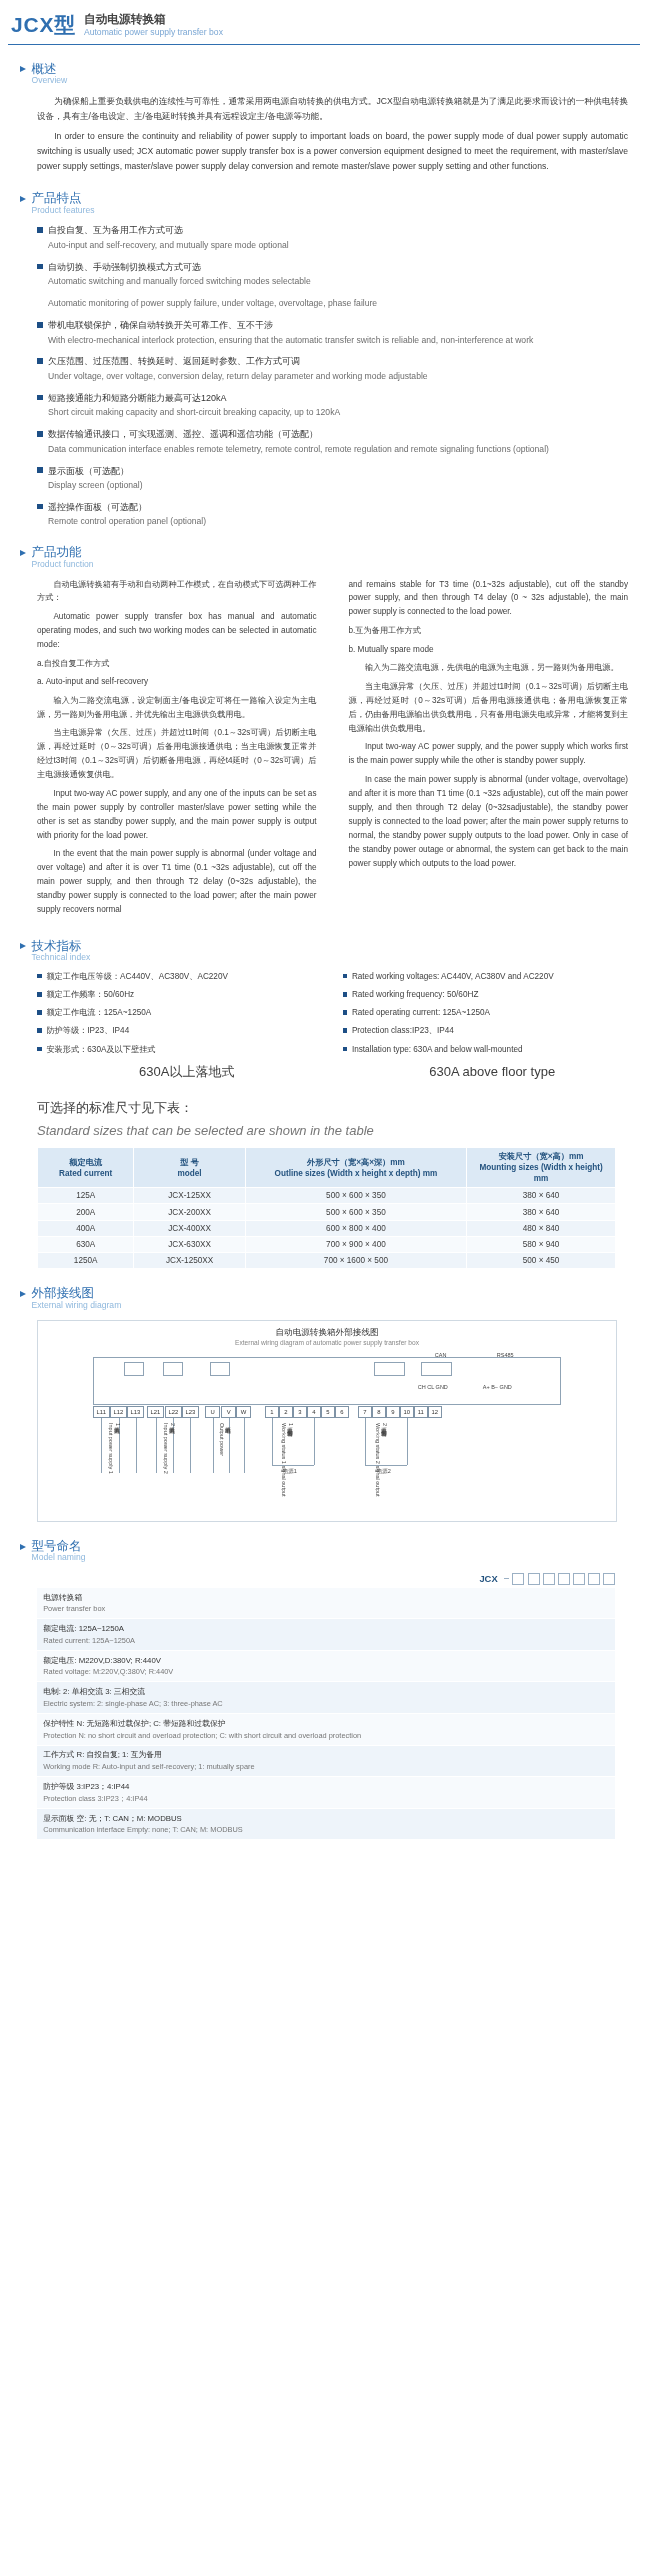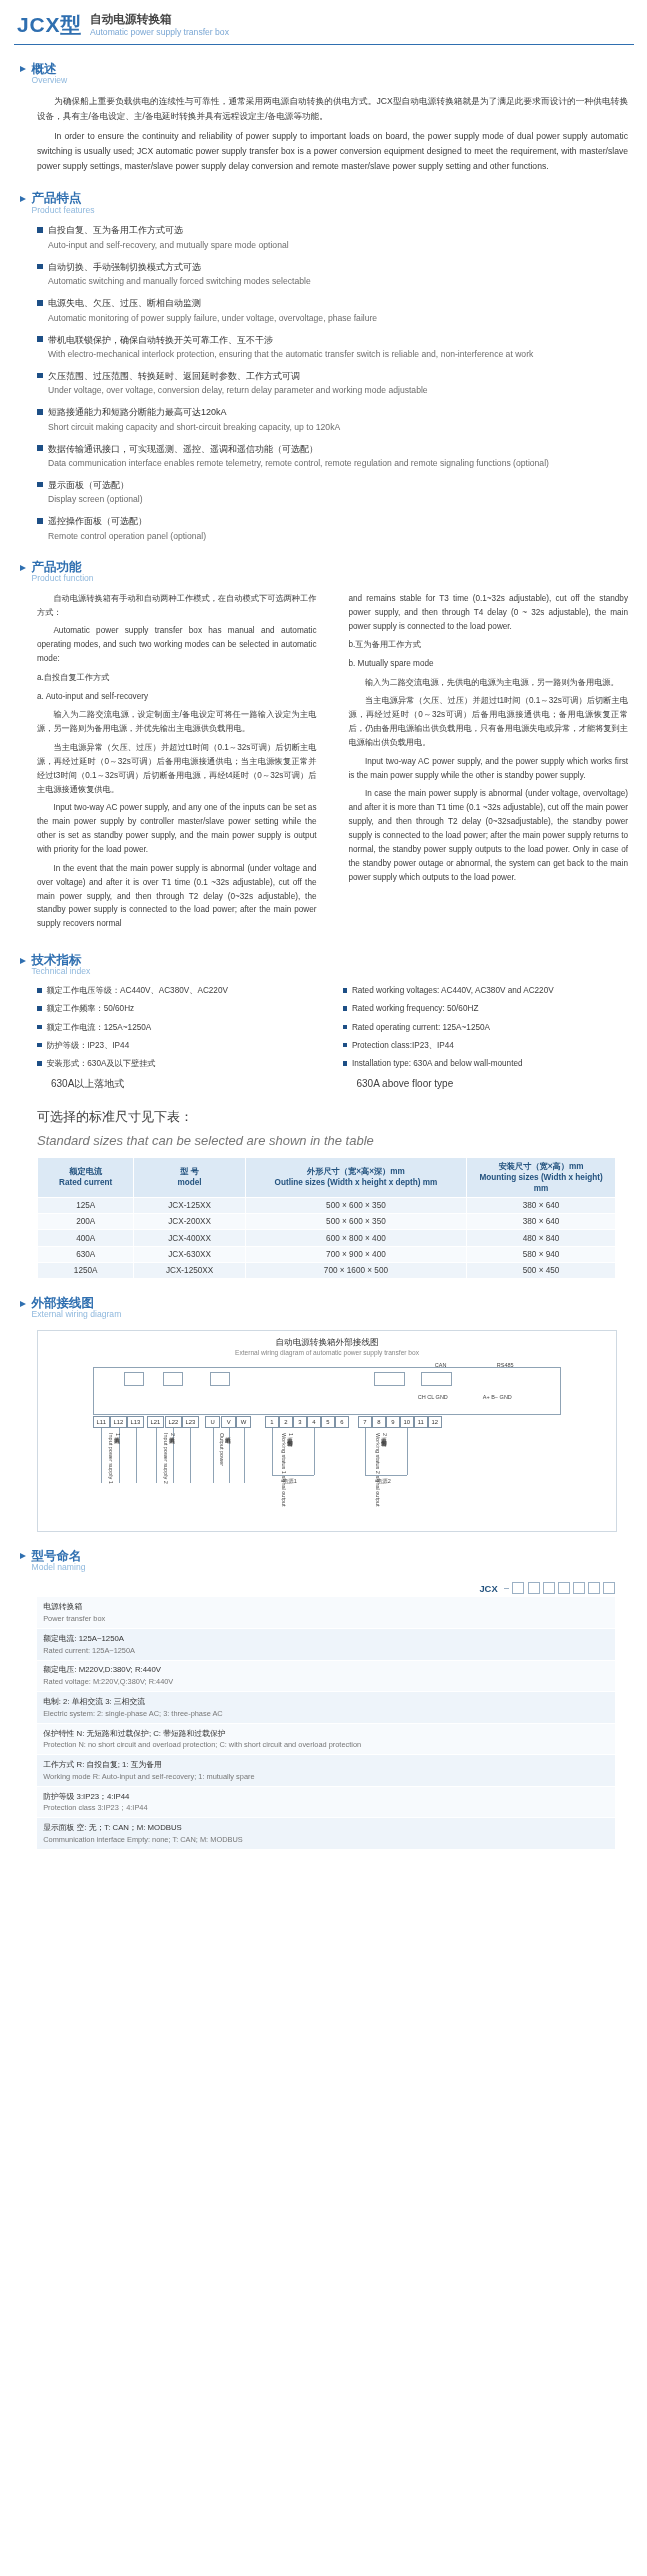"JCX型" .header { margin: 0 14px -> 0 8px }
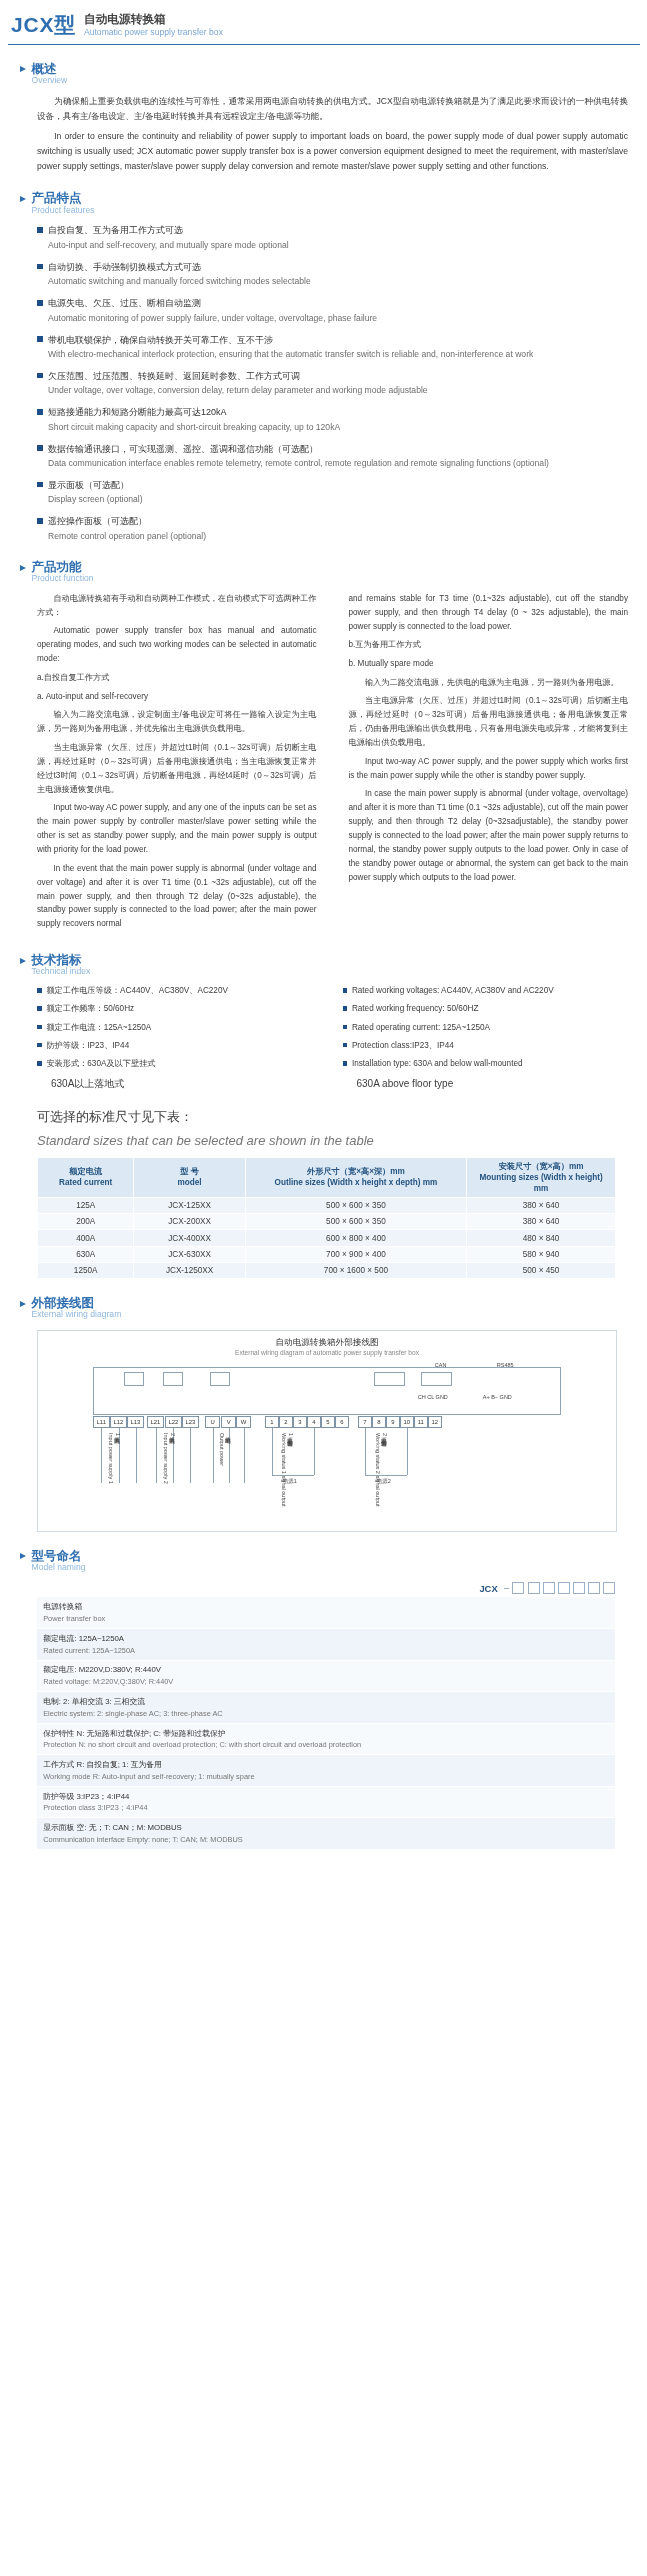"概述" .sec-title .tt .cn { font-weight: bold -> normal }
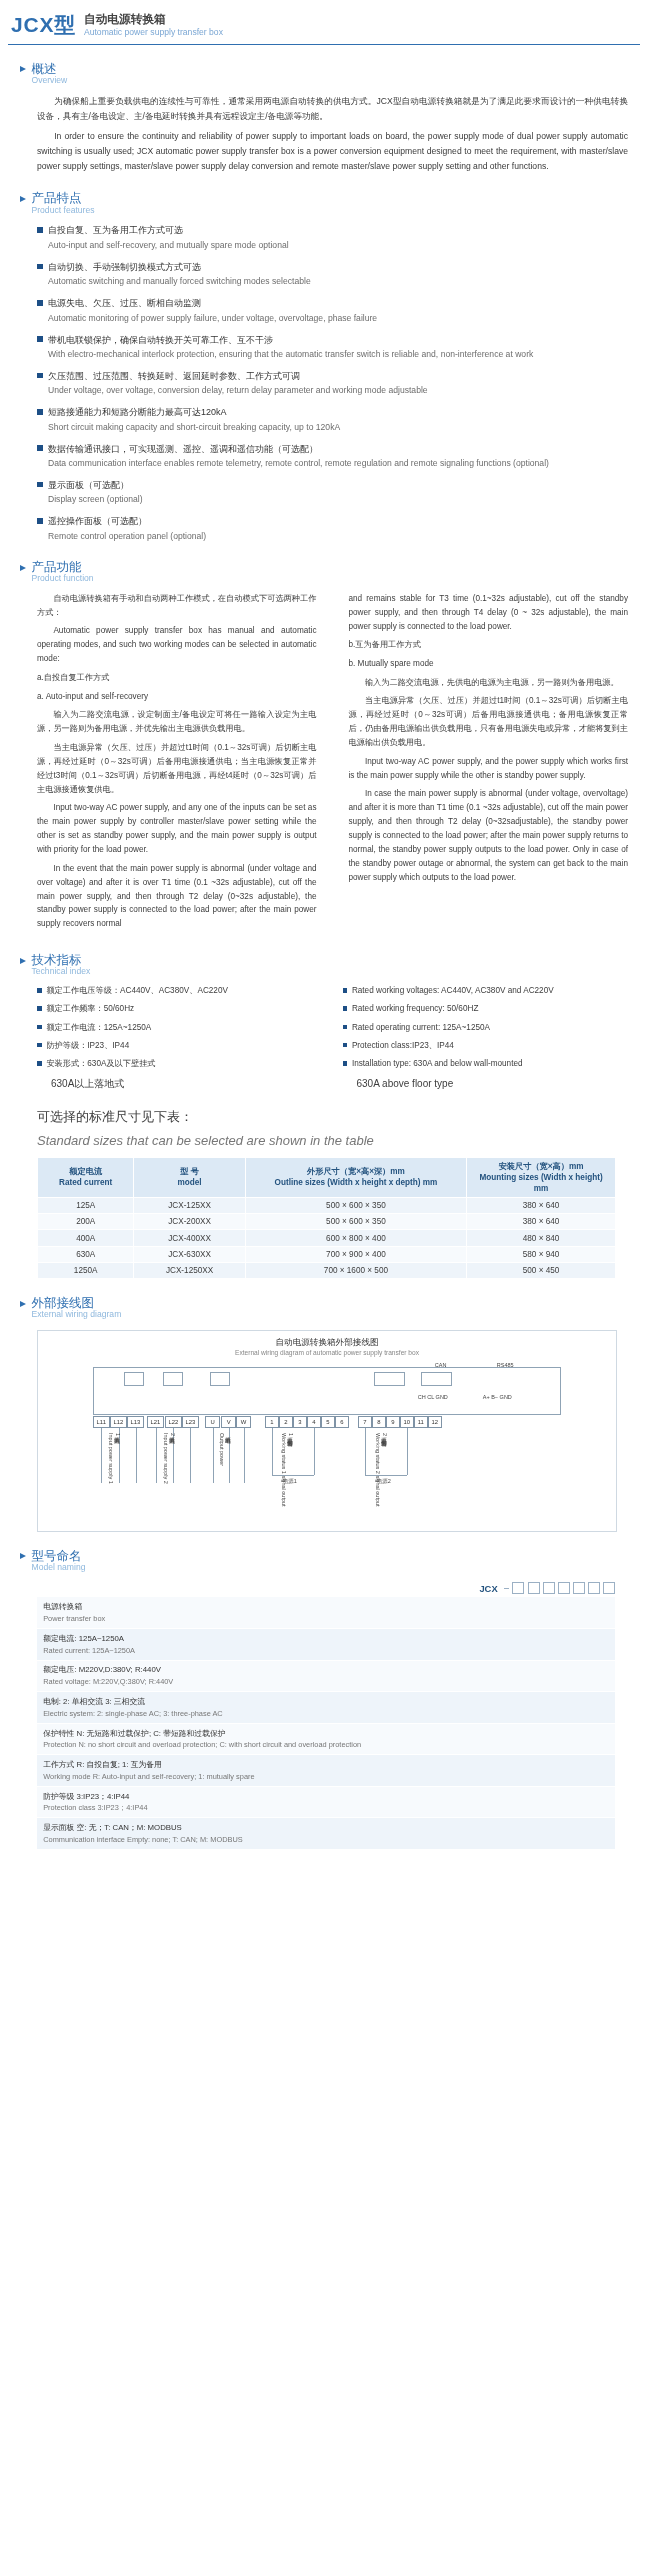"电源失电、欠压、过压、断相自动监测" div.cn { html: <div> <span></span> <span>电源失电、欠压、过压、断相自动监测</span> </div> -> none }
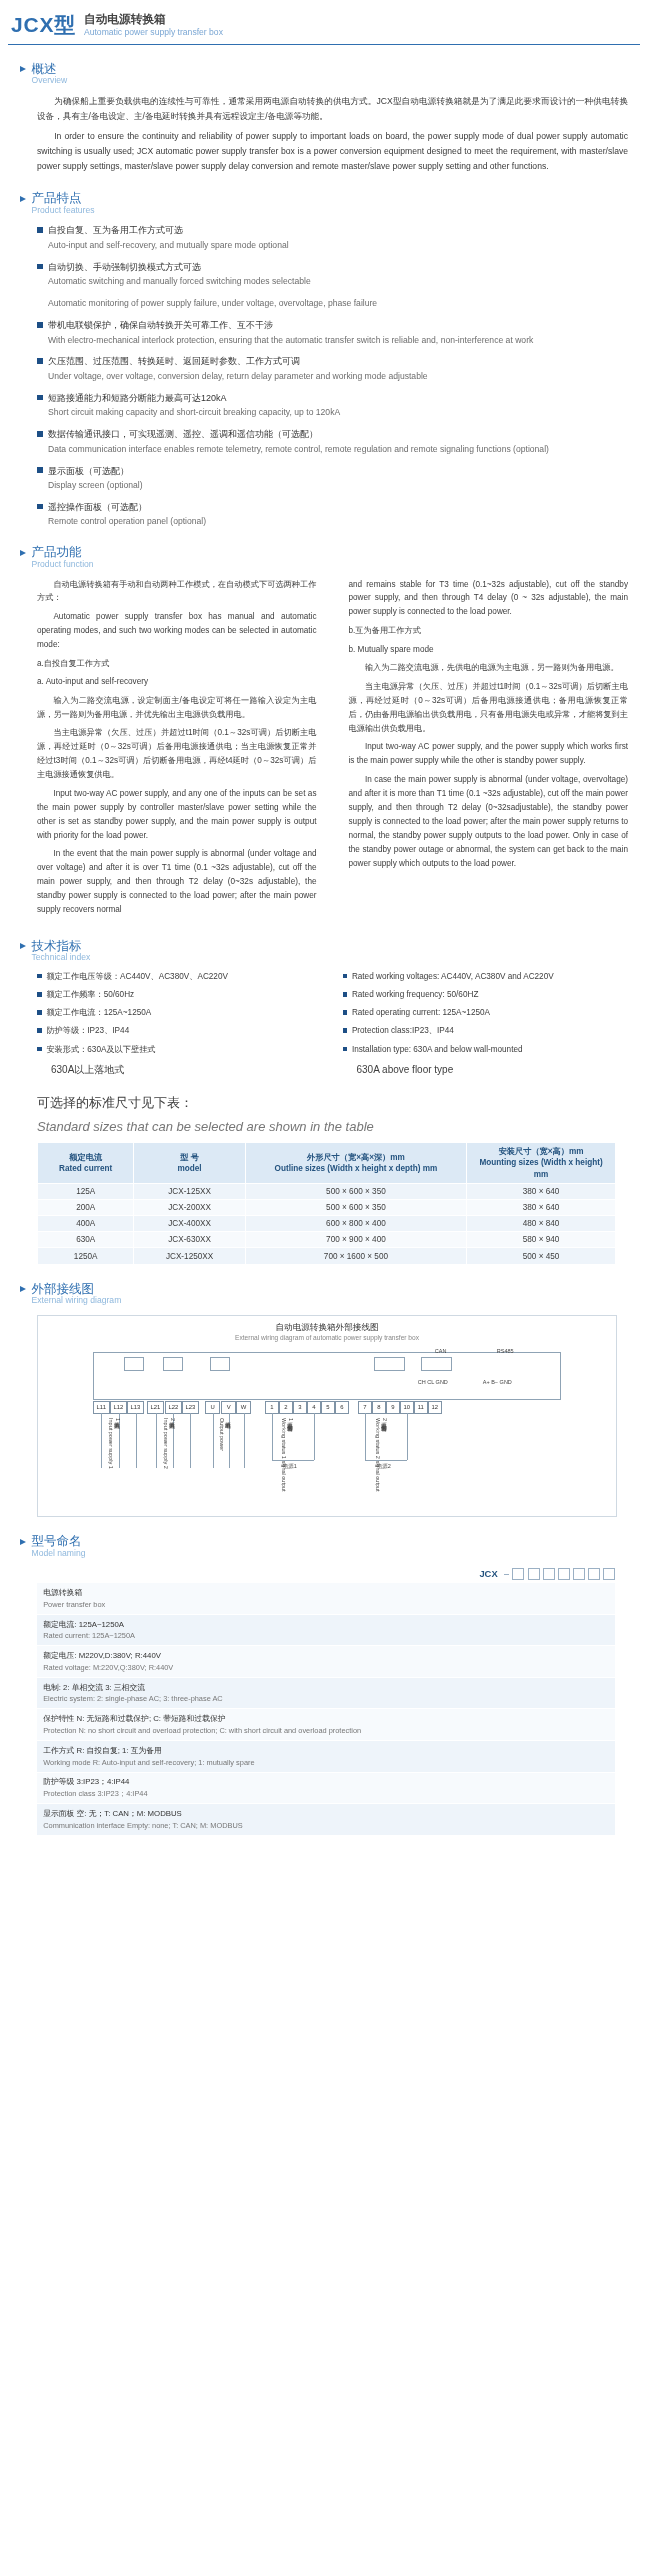"630A以上落地式" .sub-line { font-size: 10px -> 13px; text-align: none -> center }
